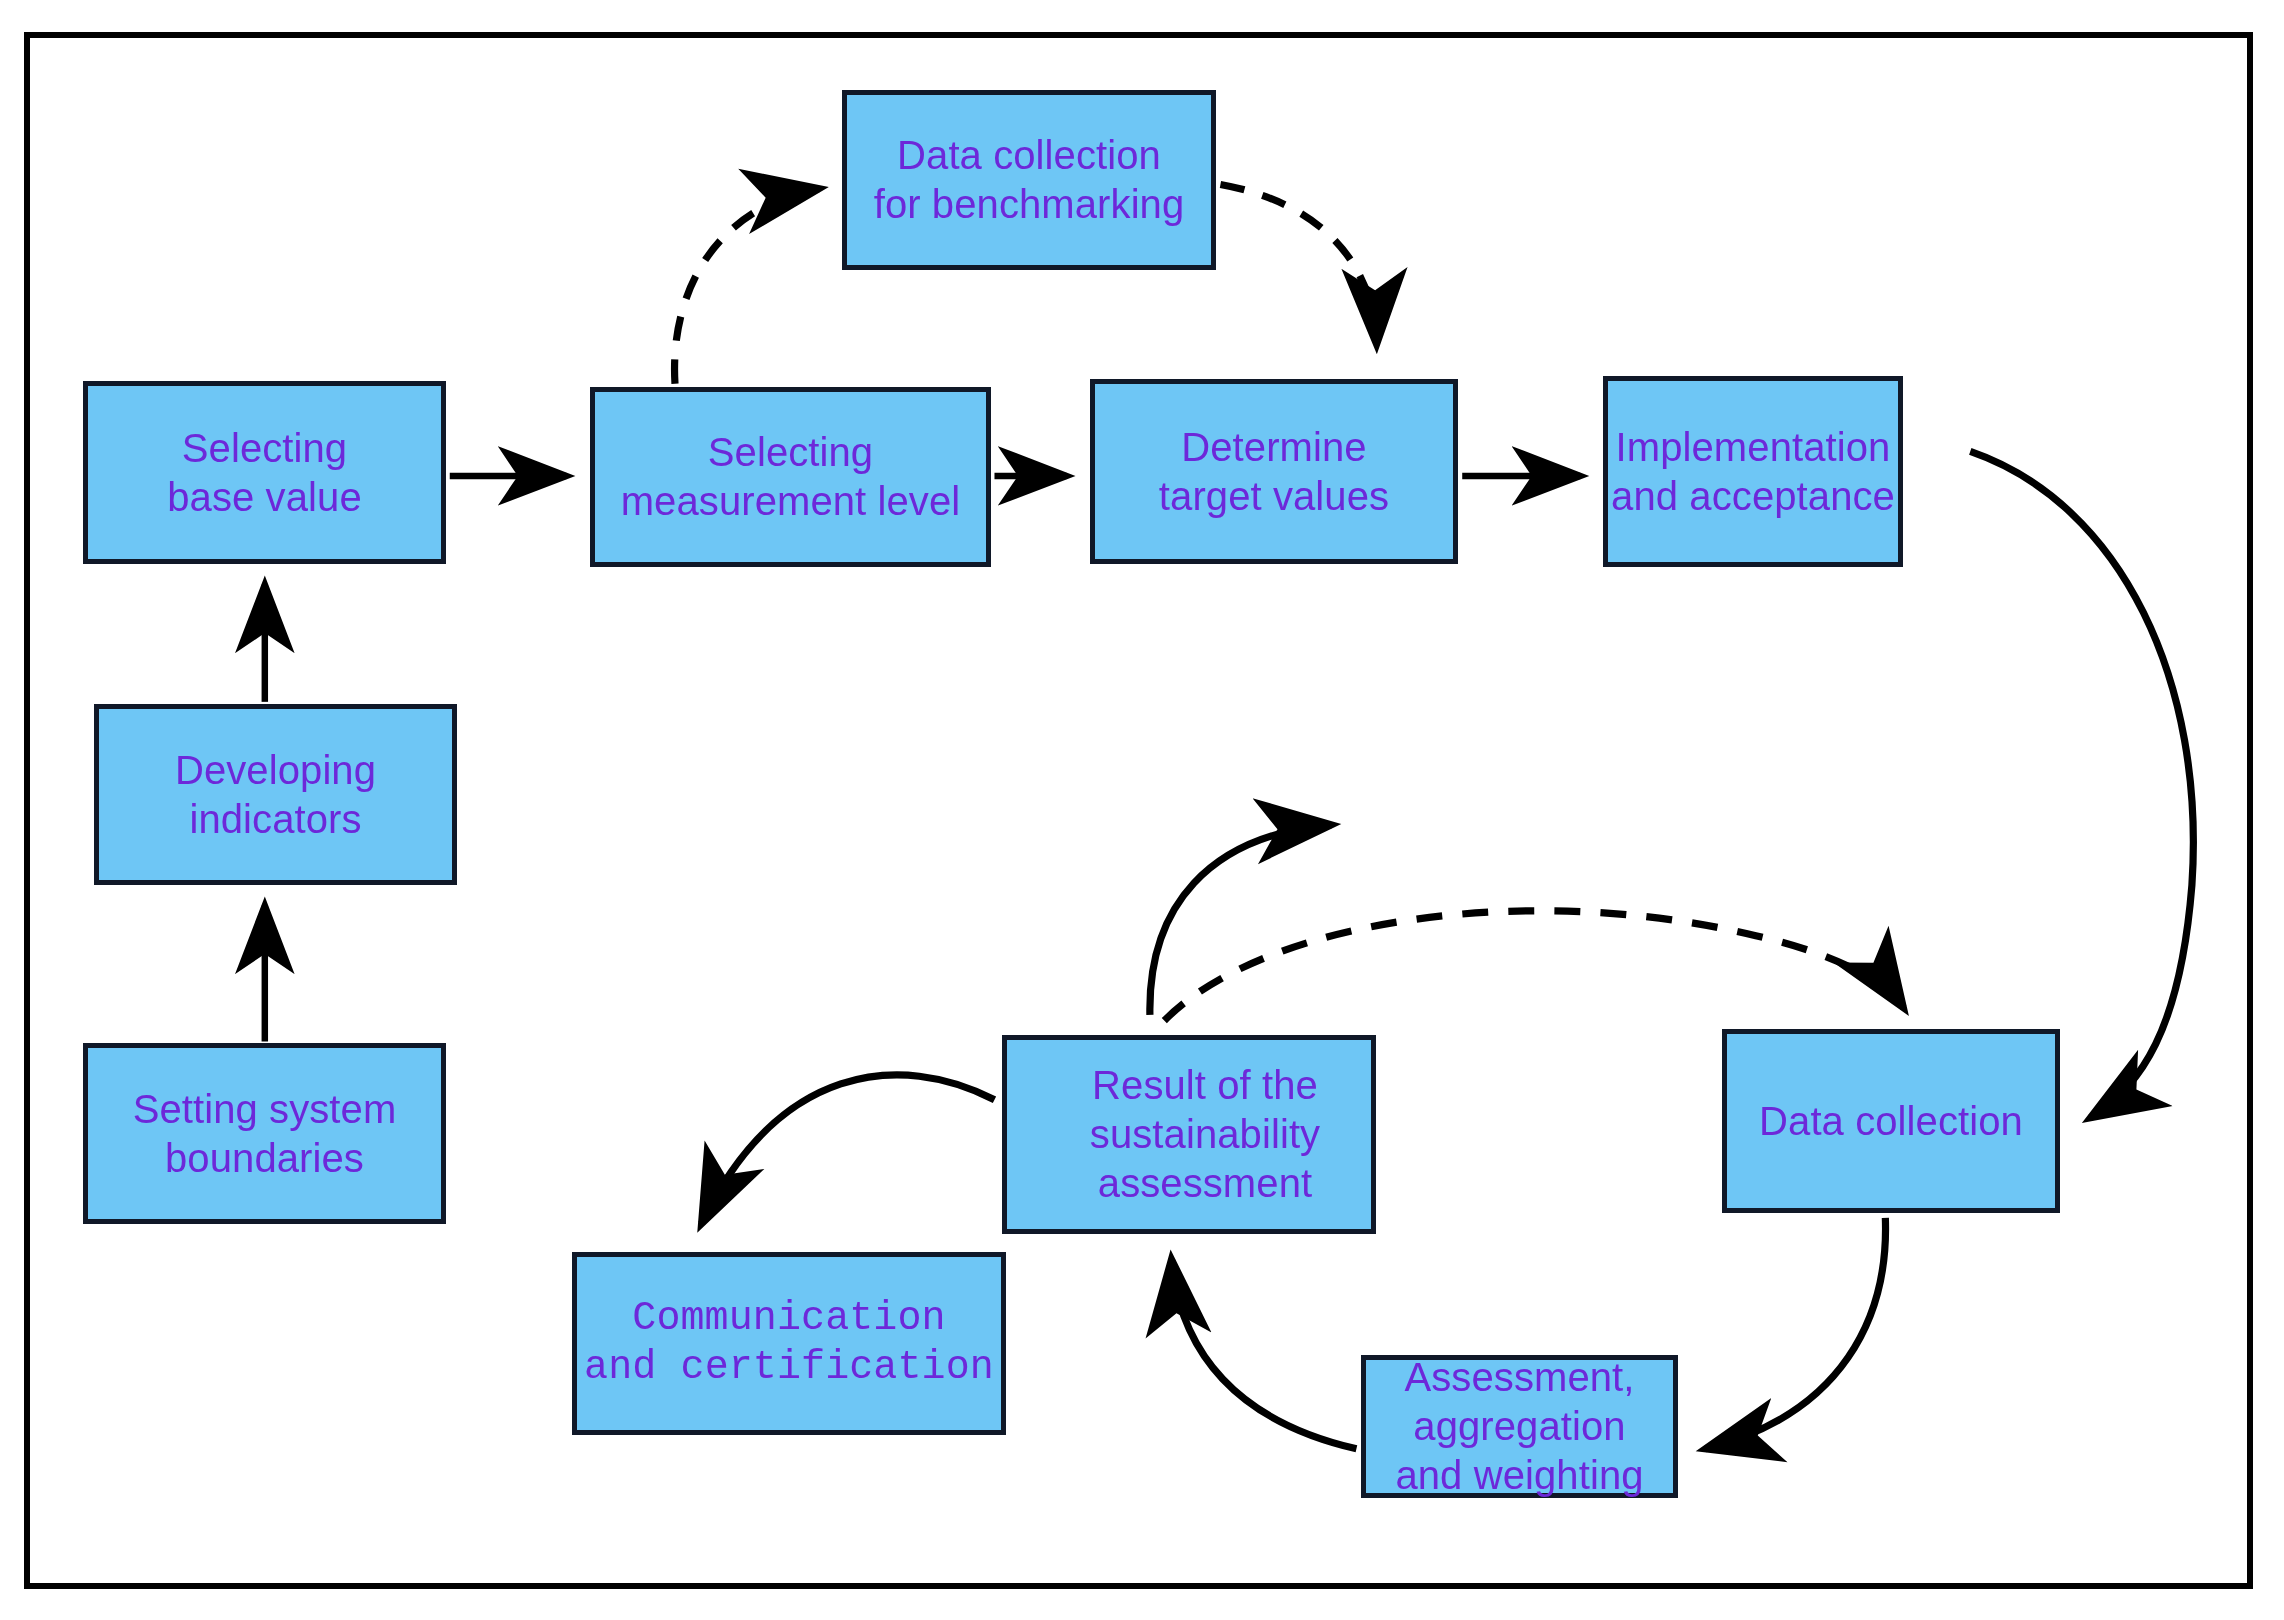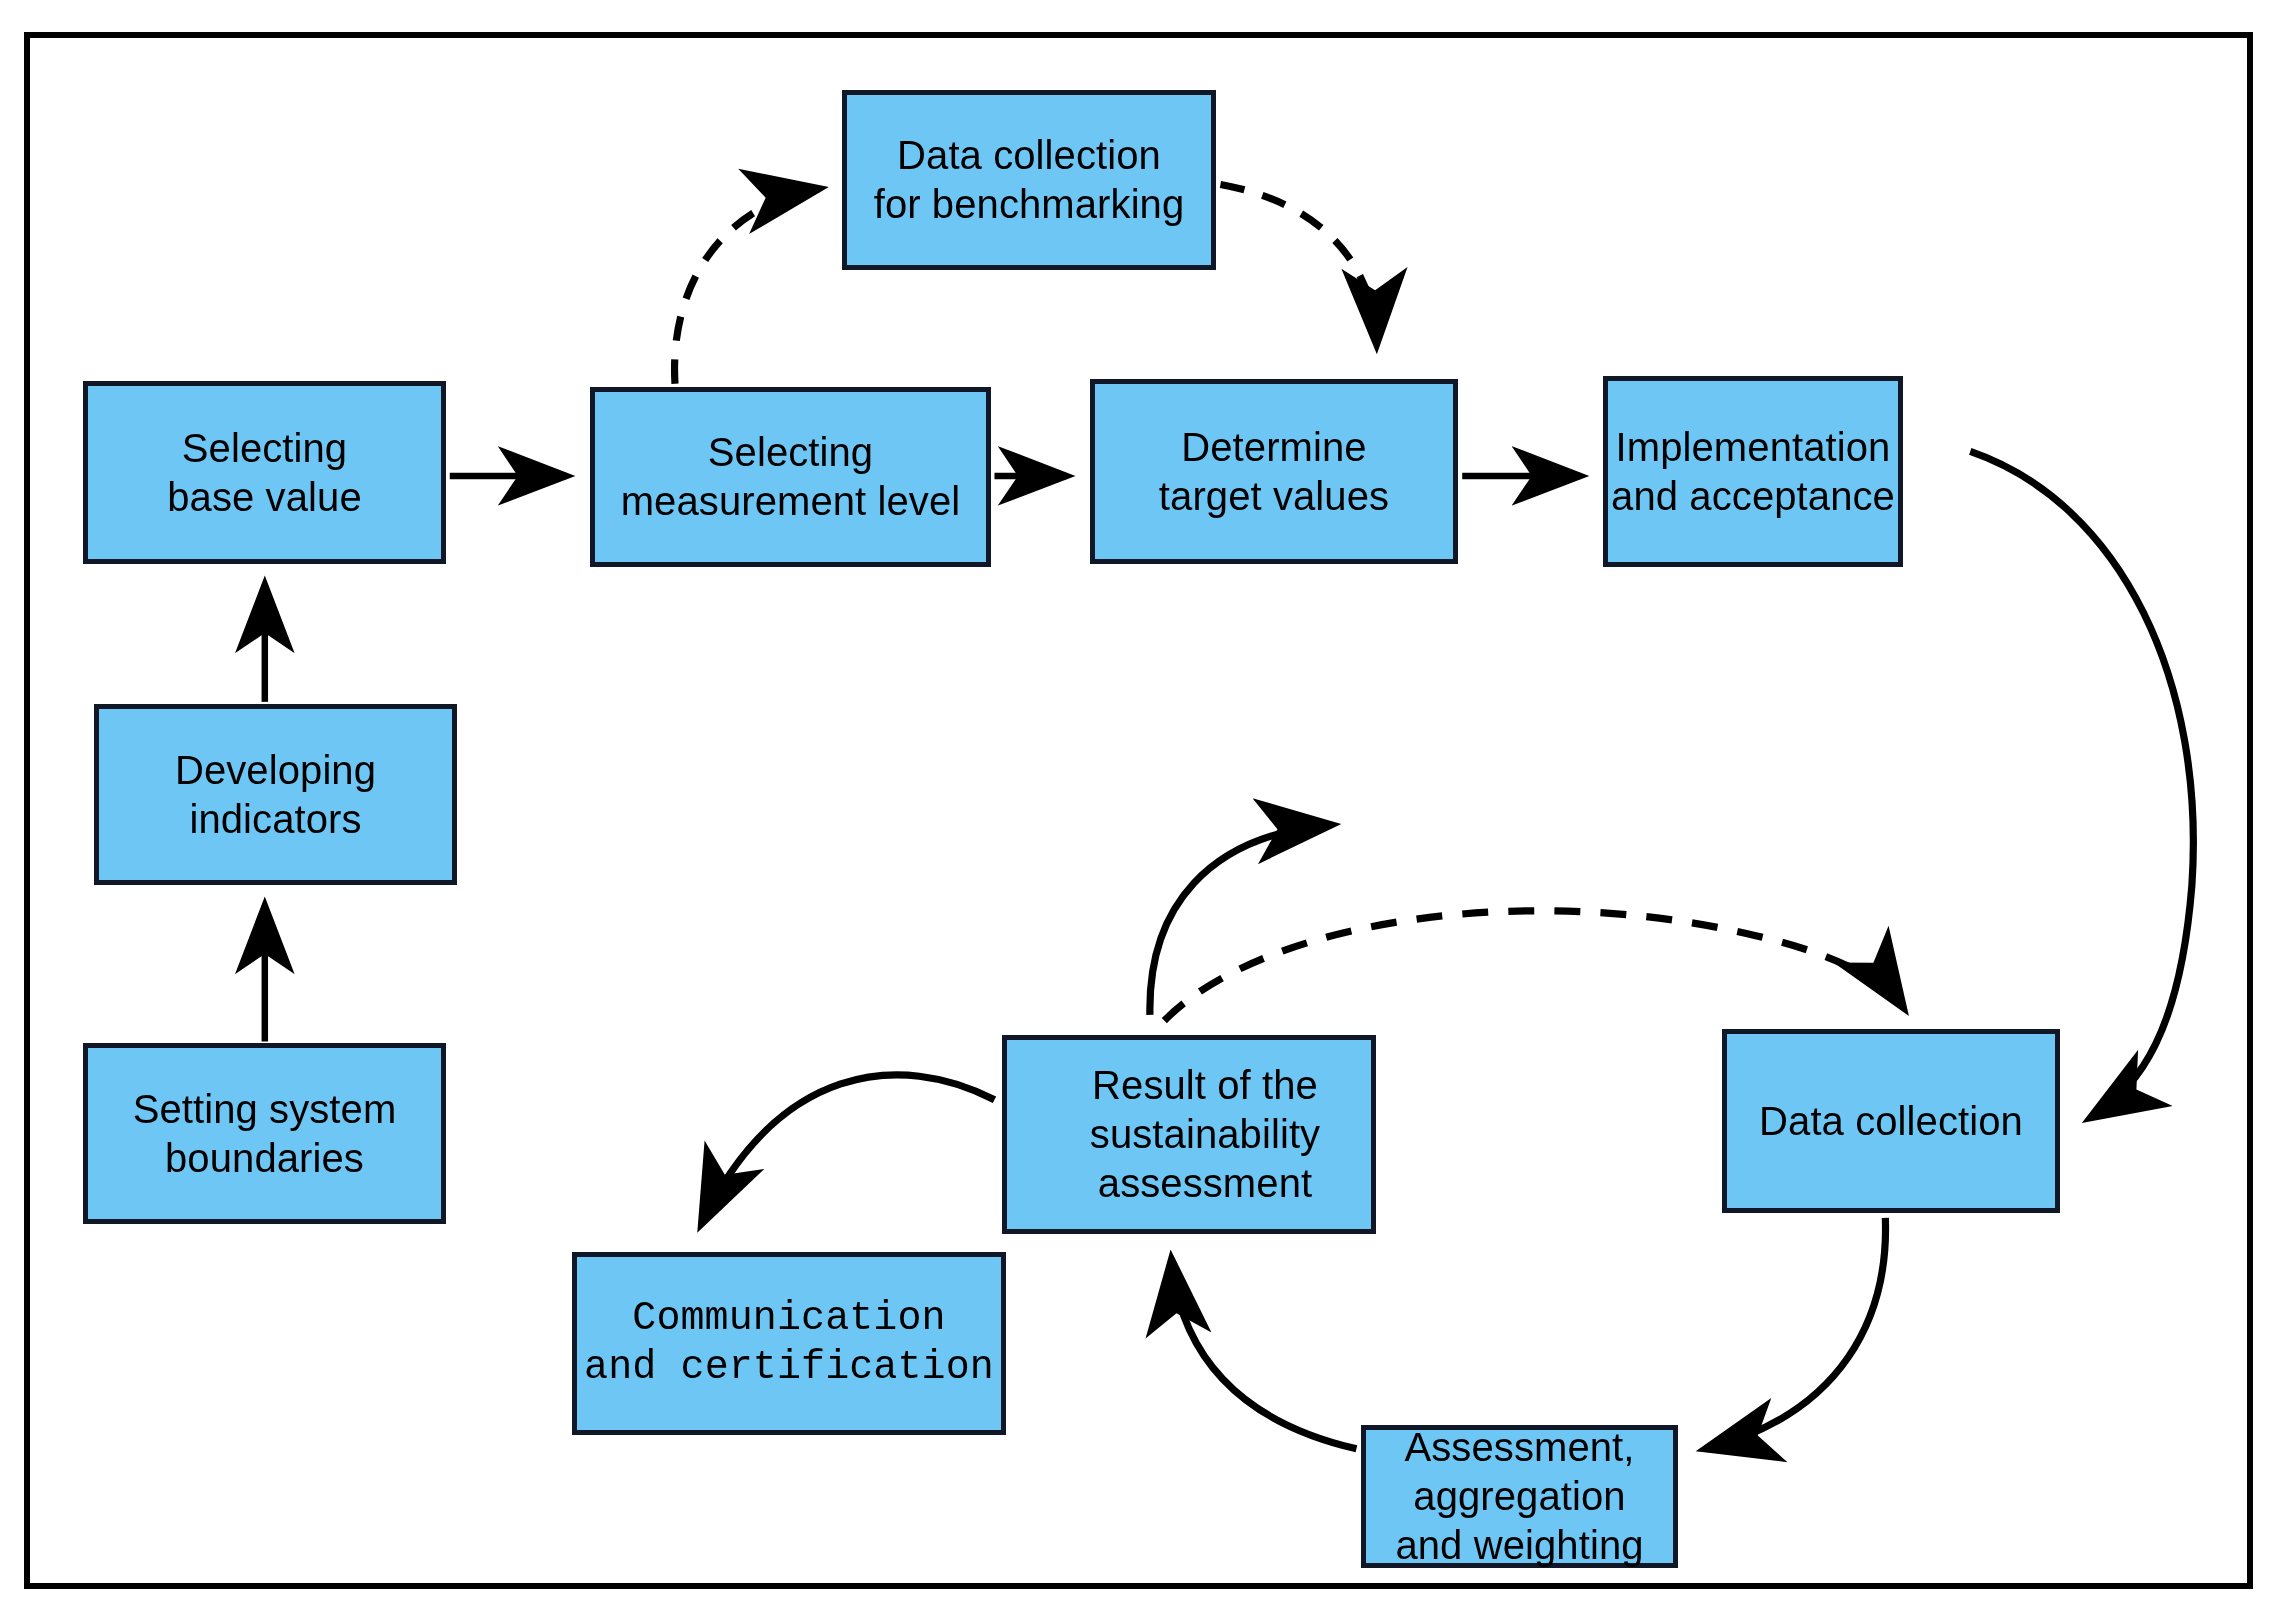"Data collection" .node { color: #000000 -> #6d28d9 }
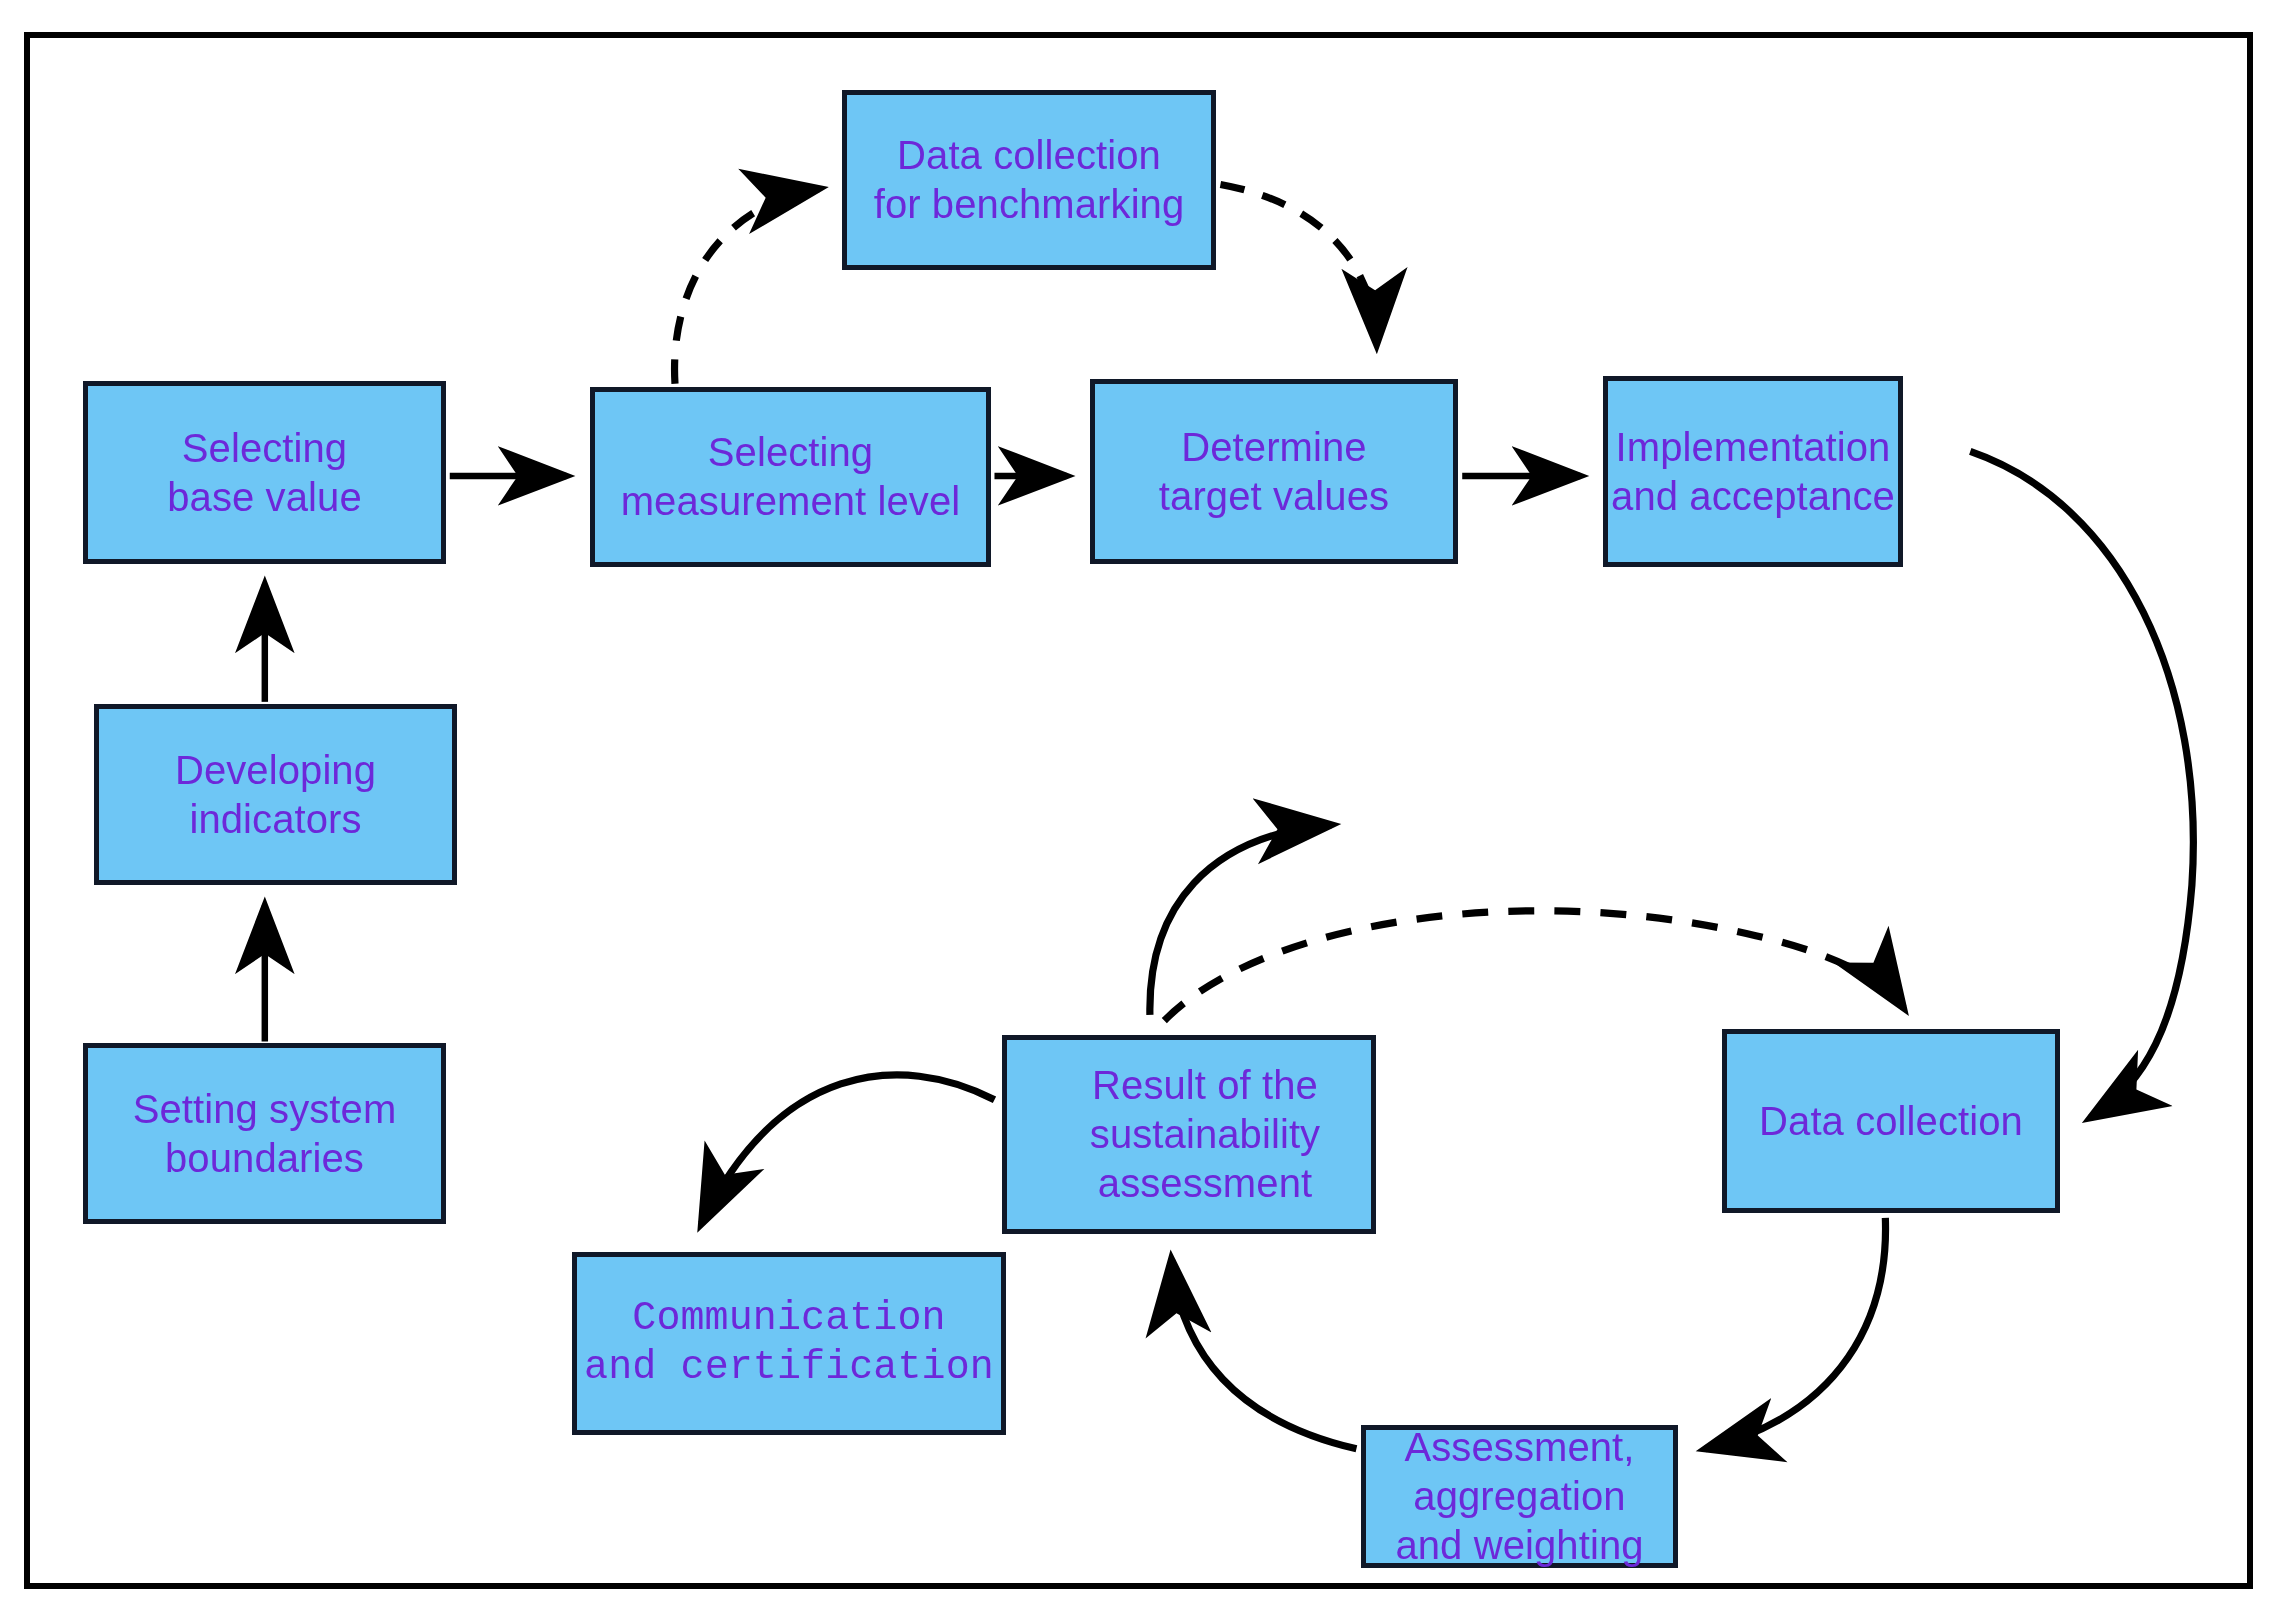"Assessment," div.node { top: 1425px -> 1355px }
